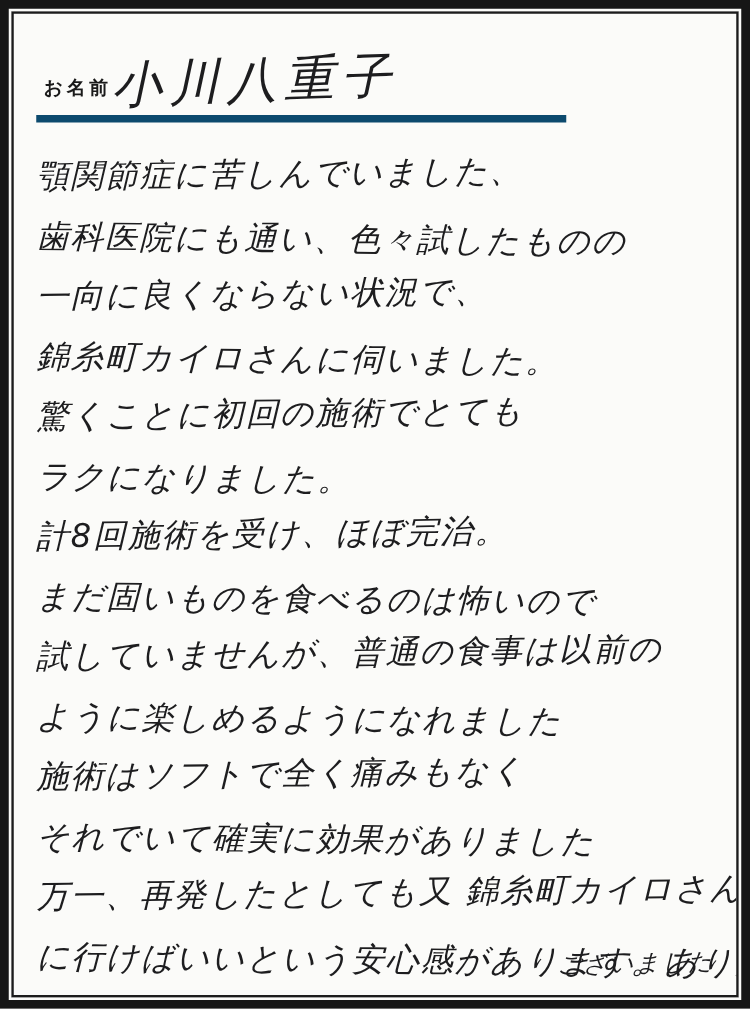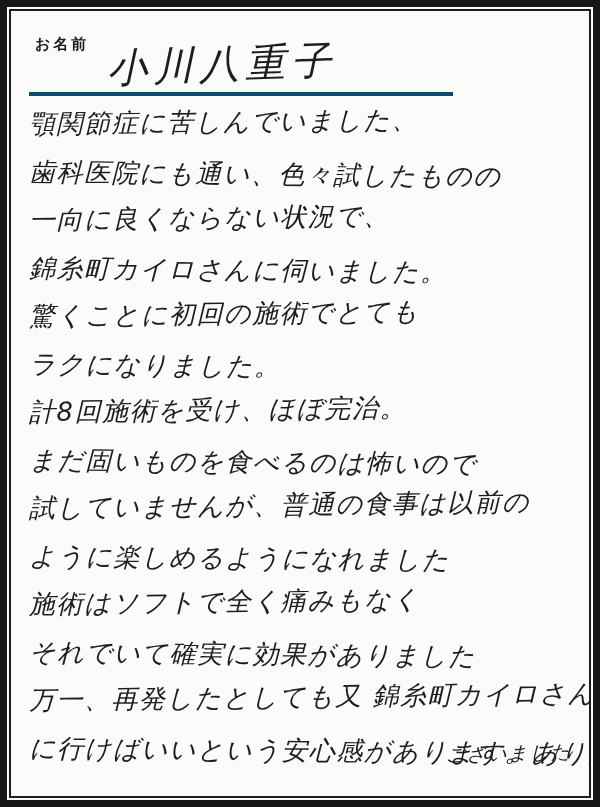"お名前" .name-row { align-items: flex-start -> flex-end; border-bottom: 4px solid #0c4a6e -> 6px solid #0c4a6e; gap: 18px -> none }
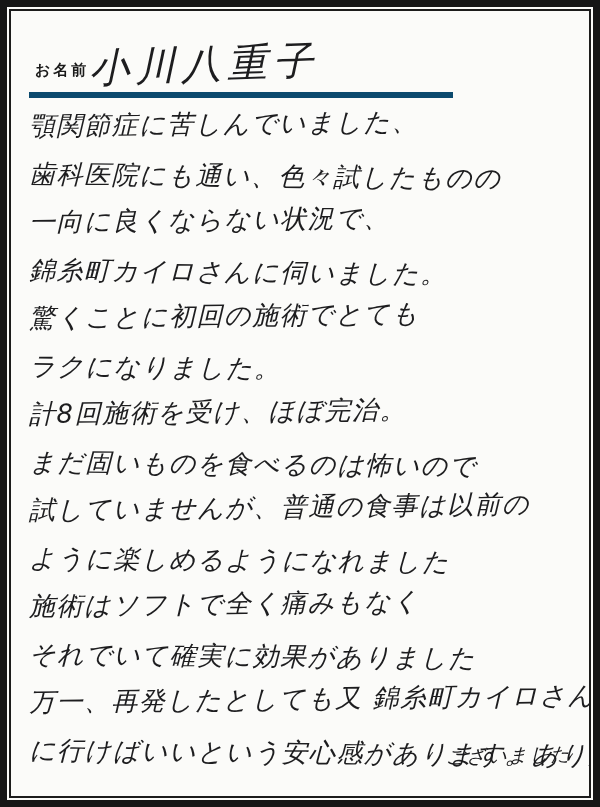"顎関節症に苦しんでいました、" .note-body { padding-top: 4px -> 20px }
